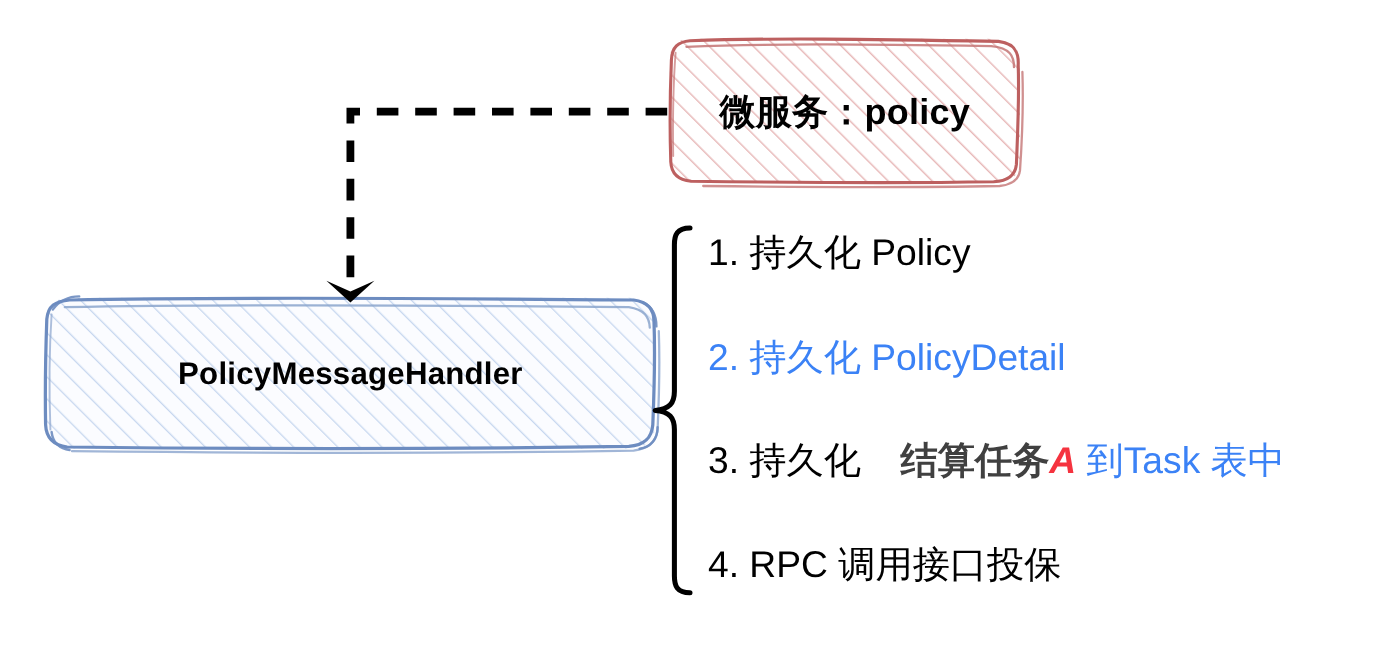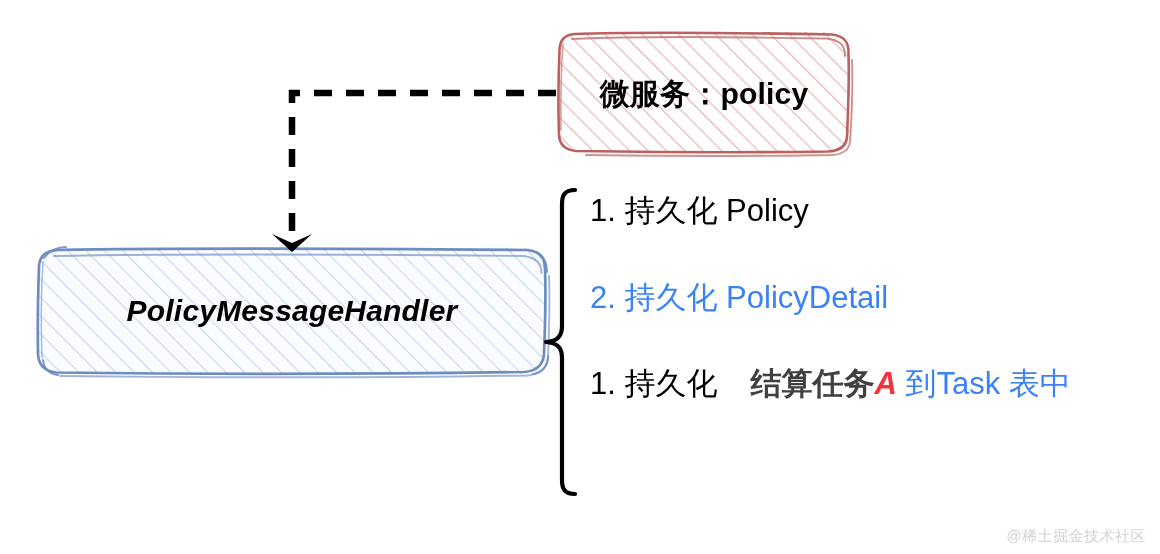"PolicyMessageHandler" #handler-label { font-size: 30px -> 26px; font-style: italic -> none }
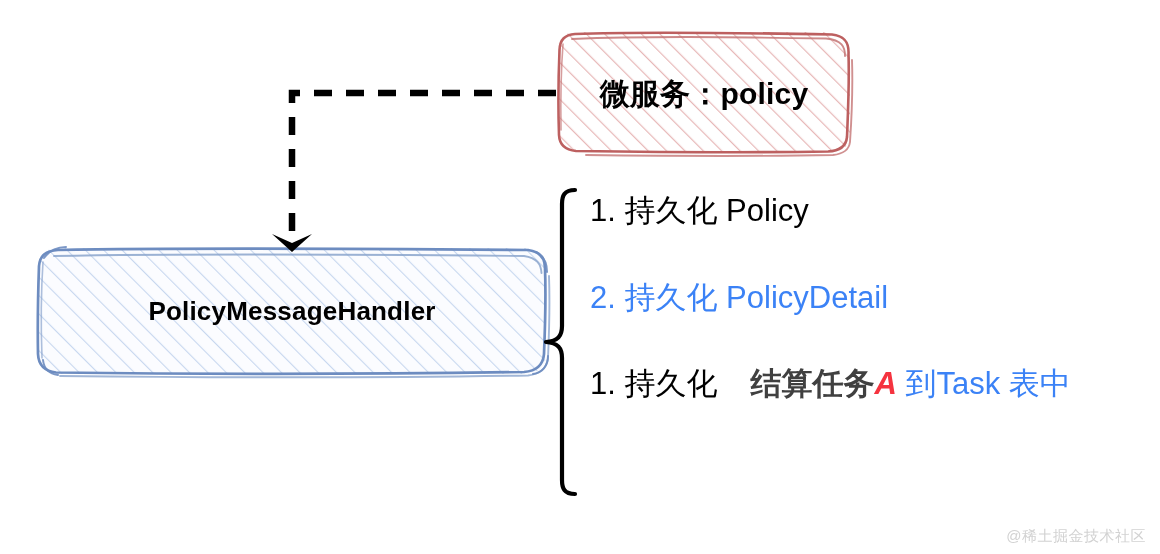"1. 持久化" span { text: 1 -> 3 }
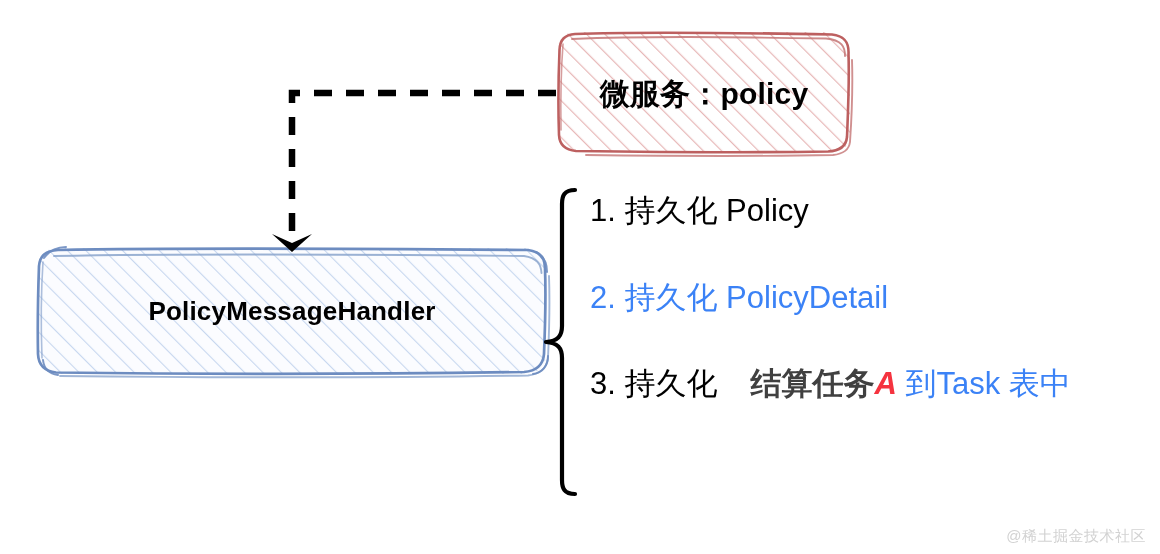"4. RPC 调用接口投保" div.step-item { html: none -> <div><span>4. RPC 调用接口投保</span></div> }
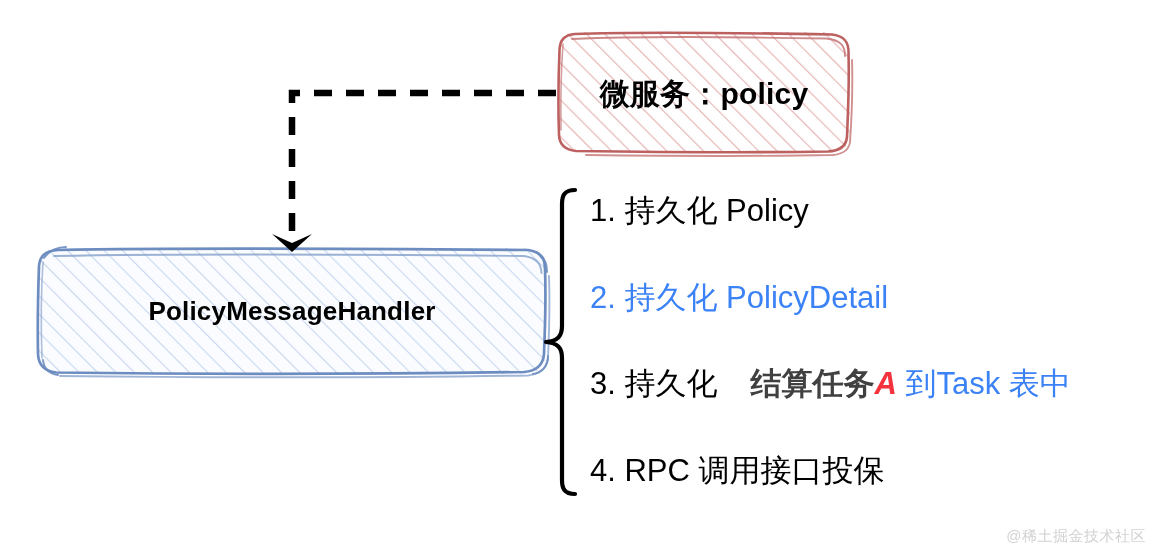"@稀土掘金技术社区" div { html: <div>@稀土掘金技术社区</div> -> none }
